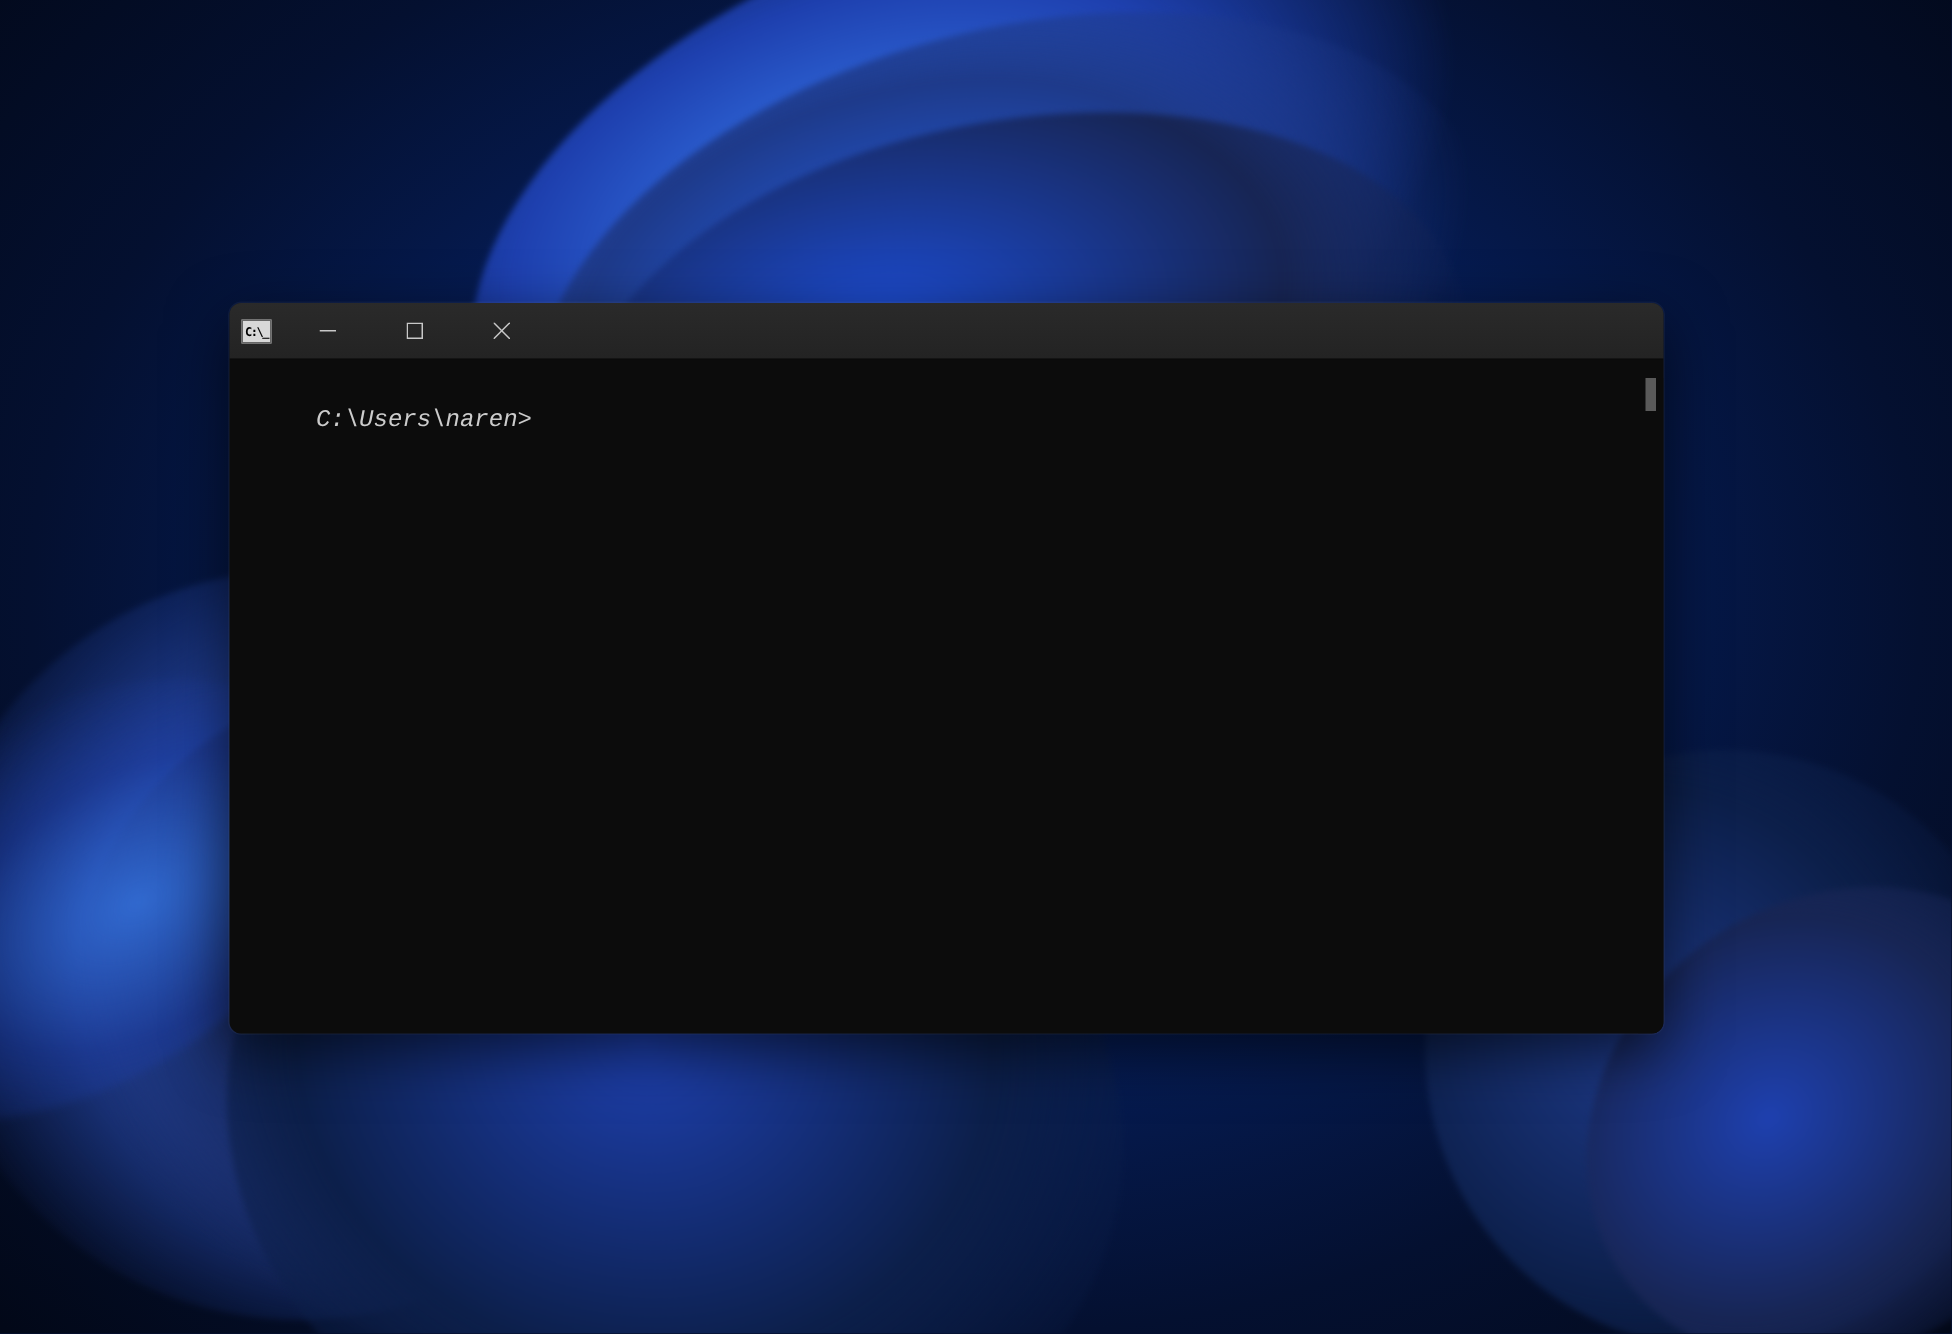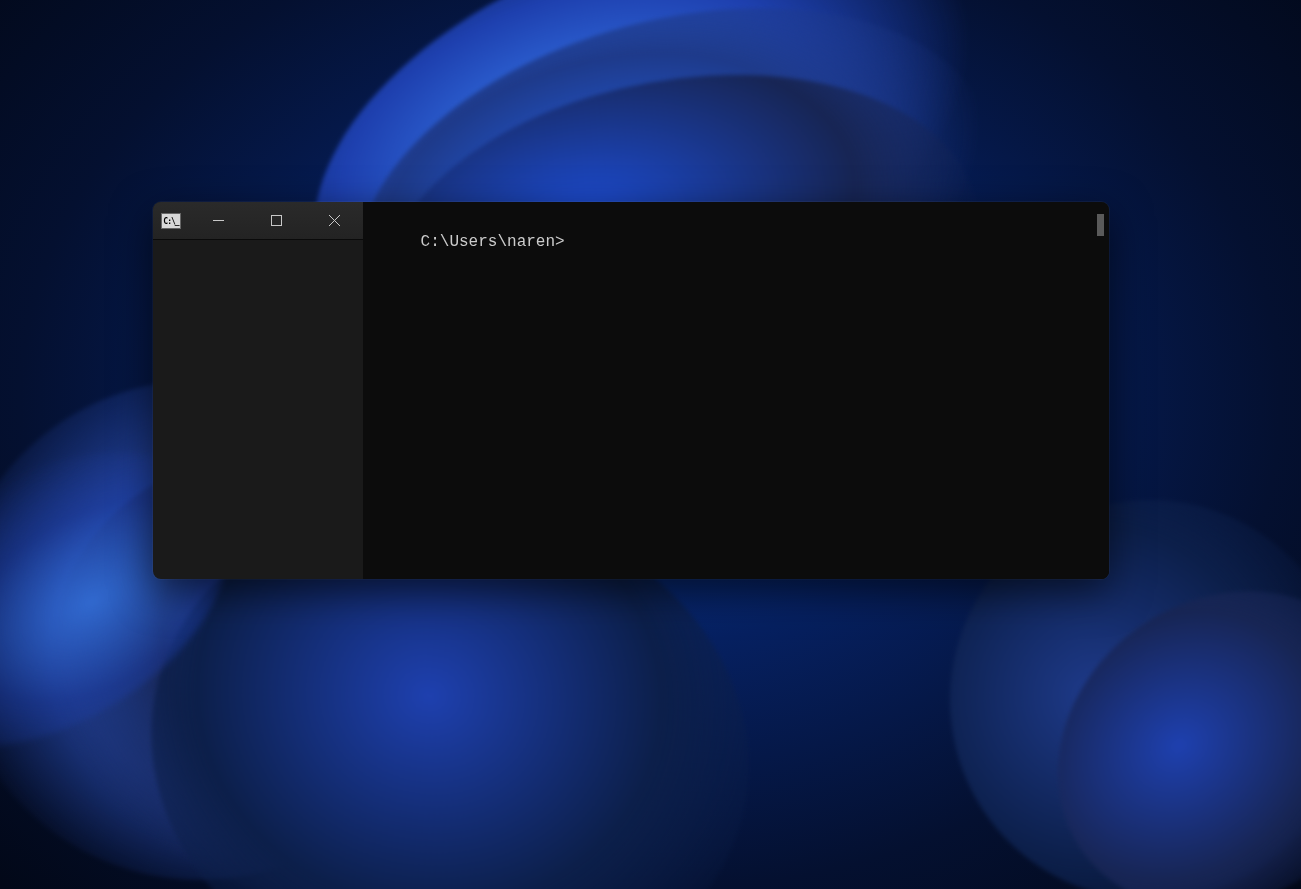"C:\_" .cmd-window { flex-direction: none -> column; height: 377px -> 487px }
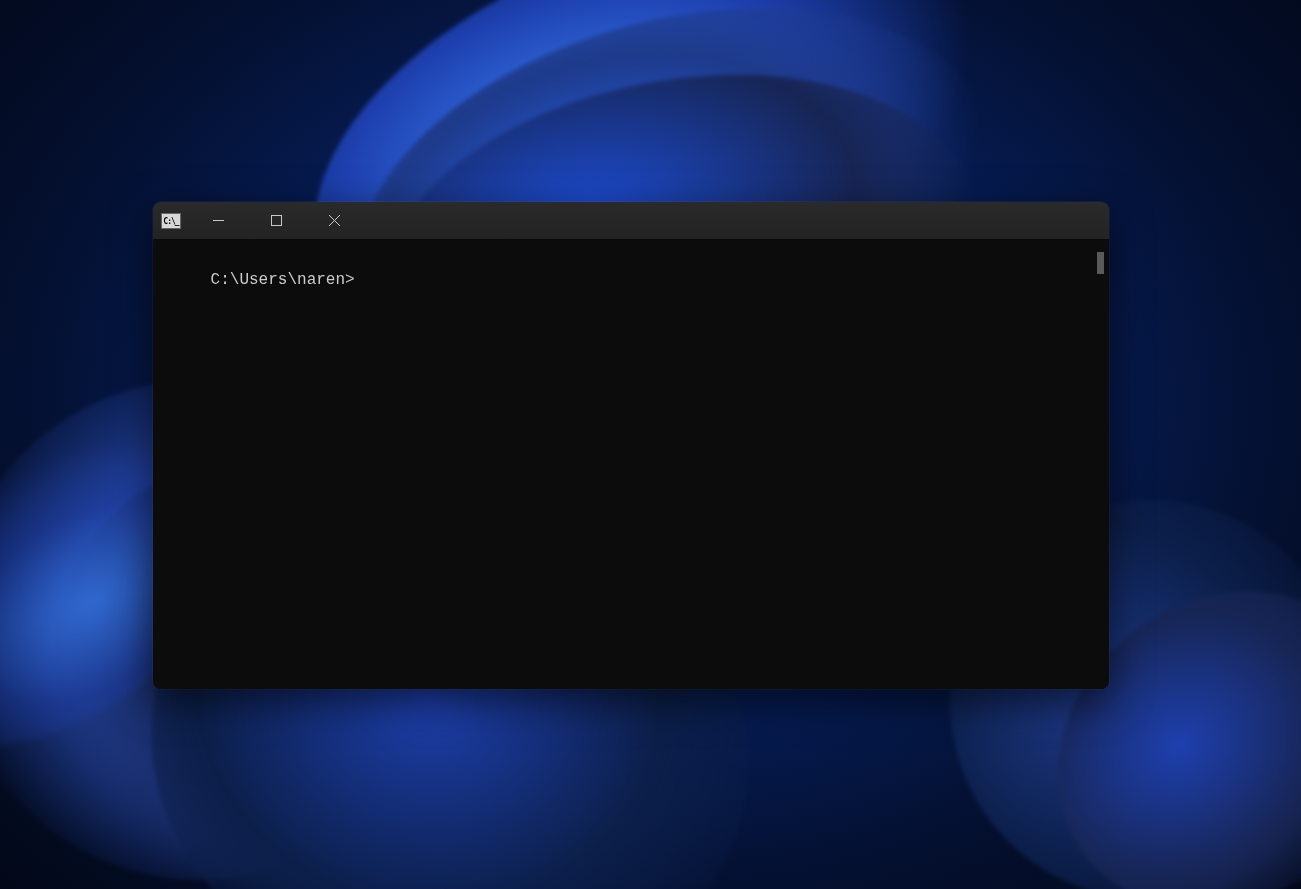"C:\Users\naren>" .terminal-content { font-style: none -> italic }
